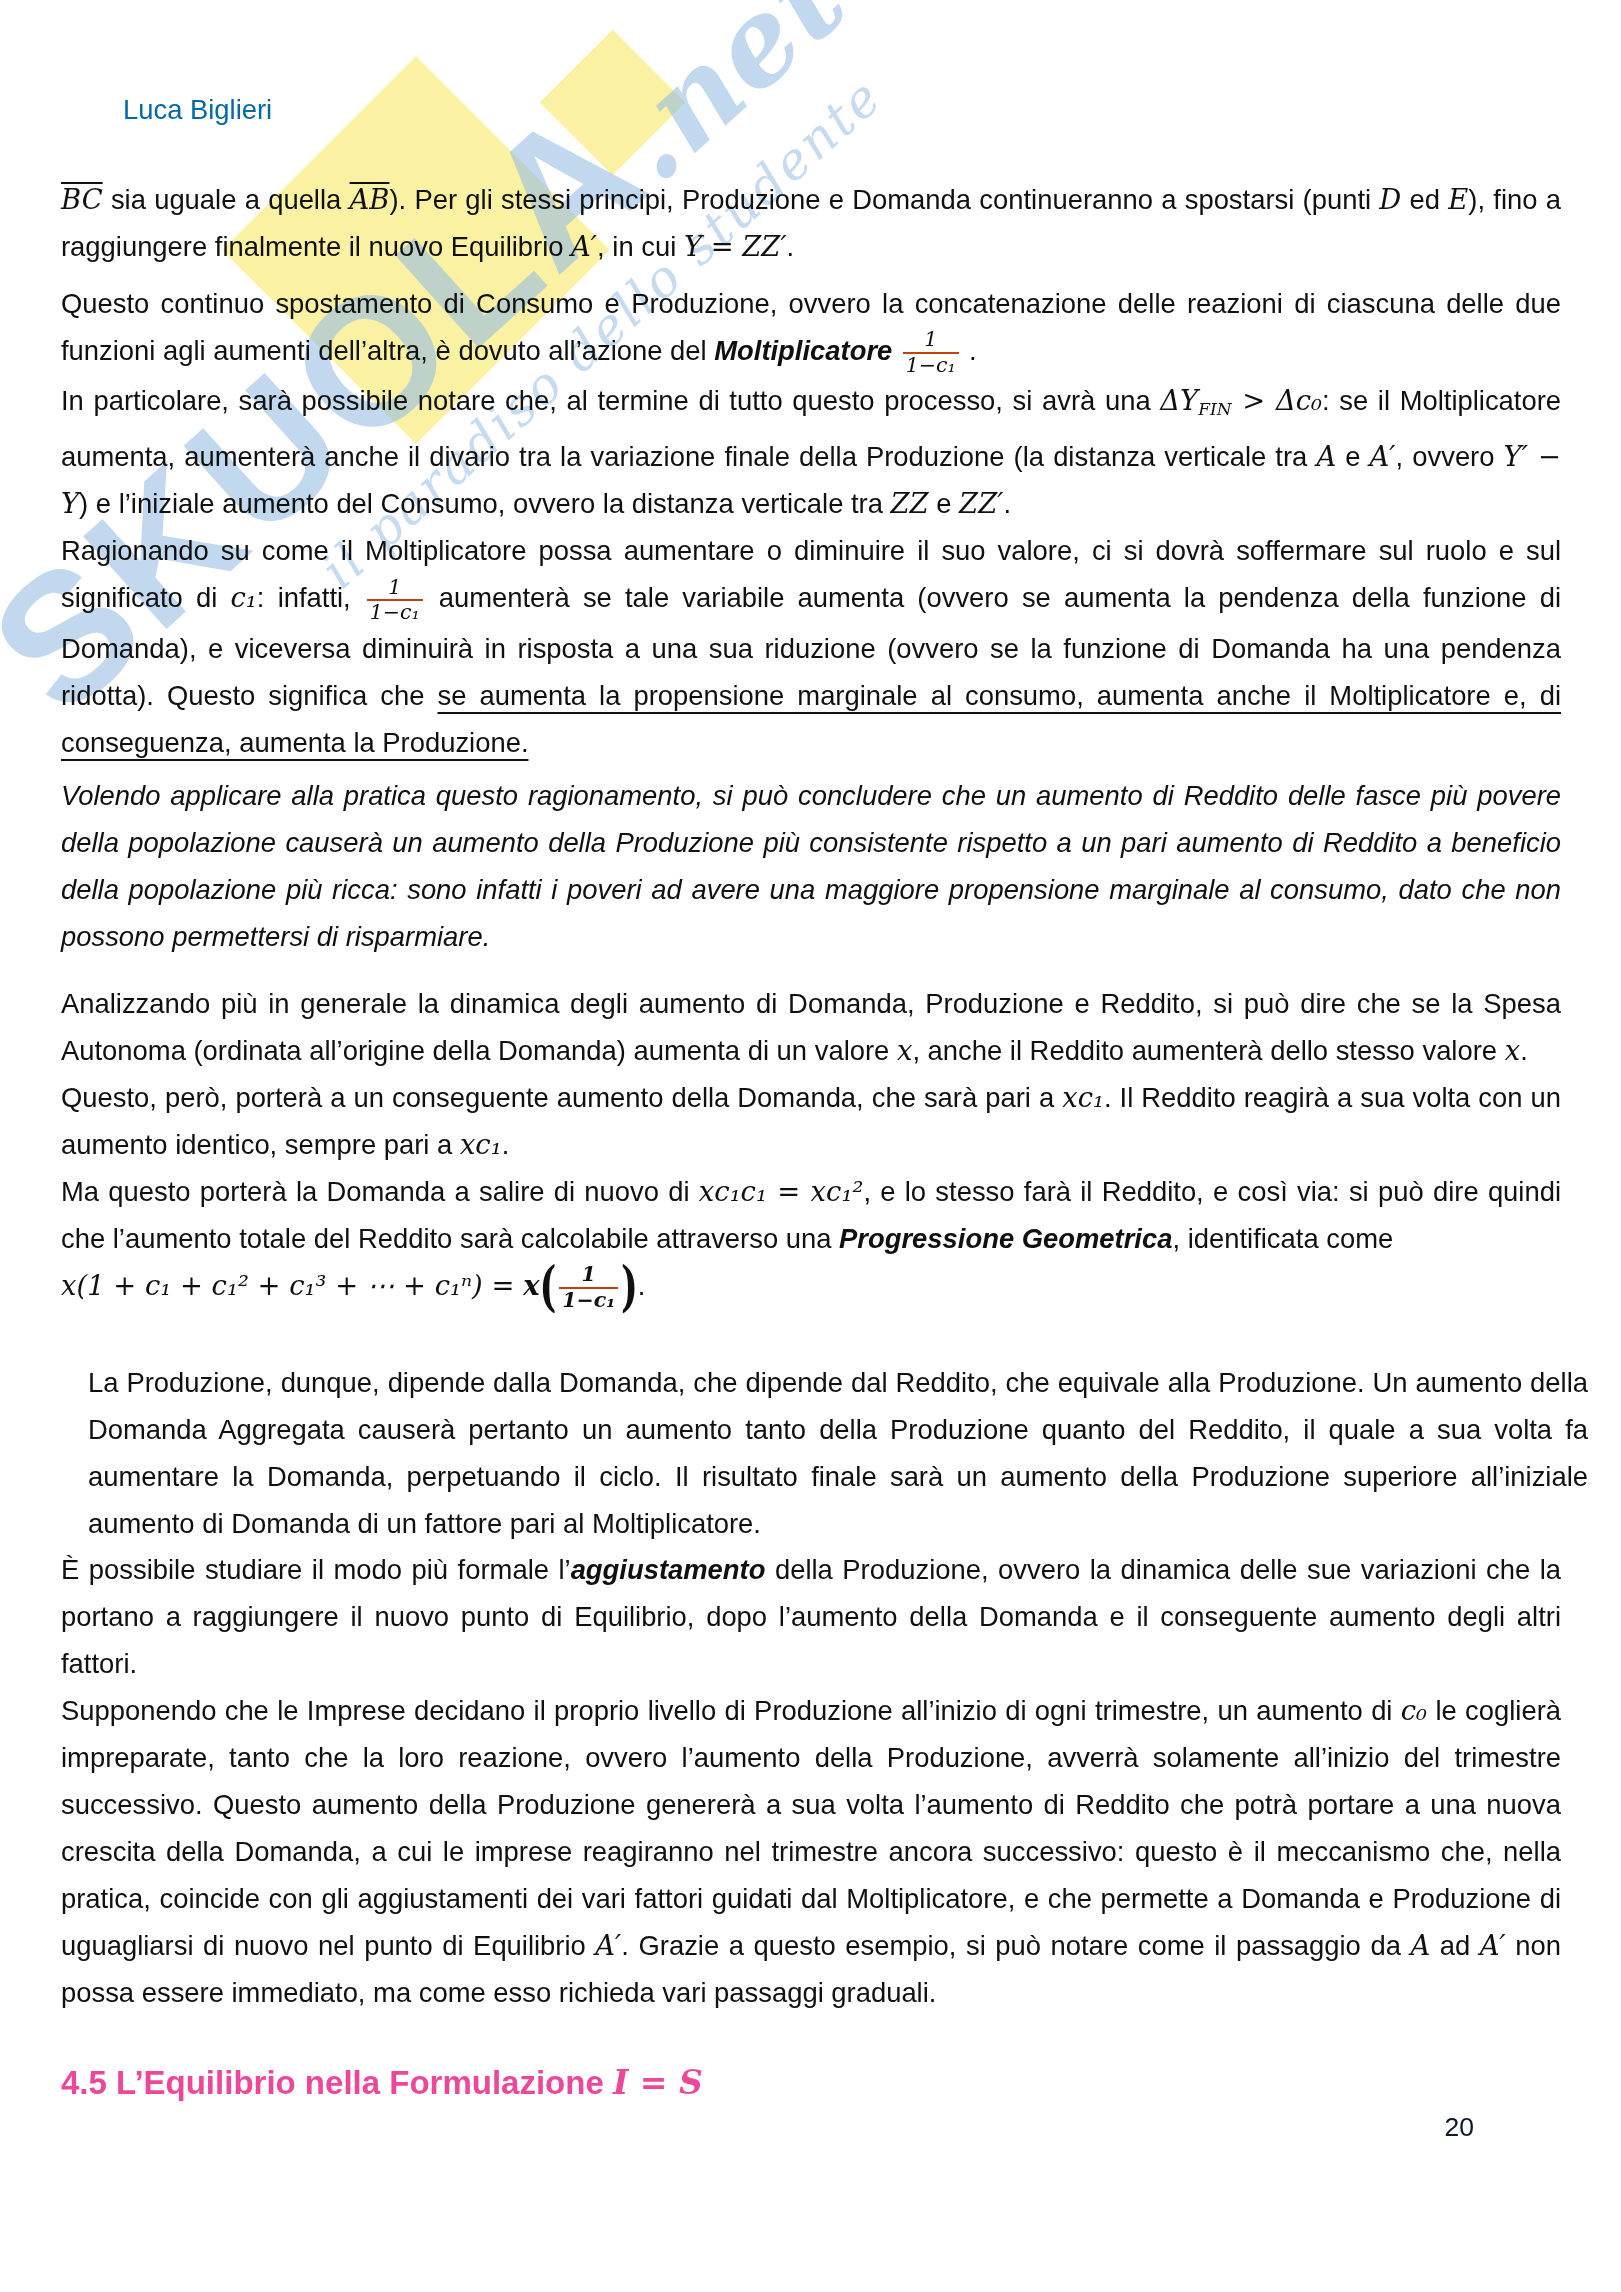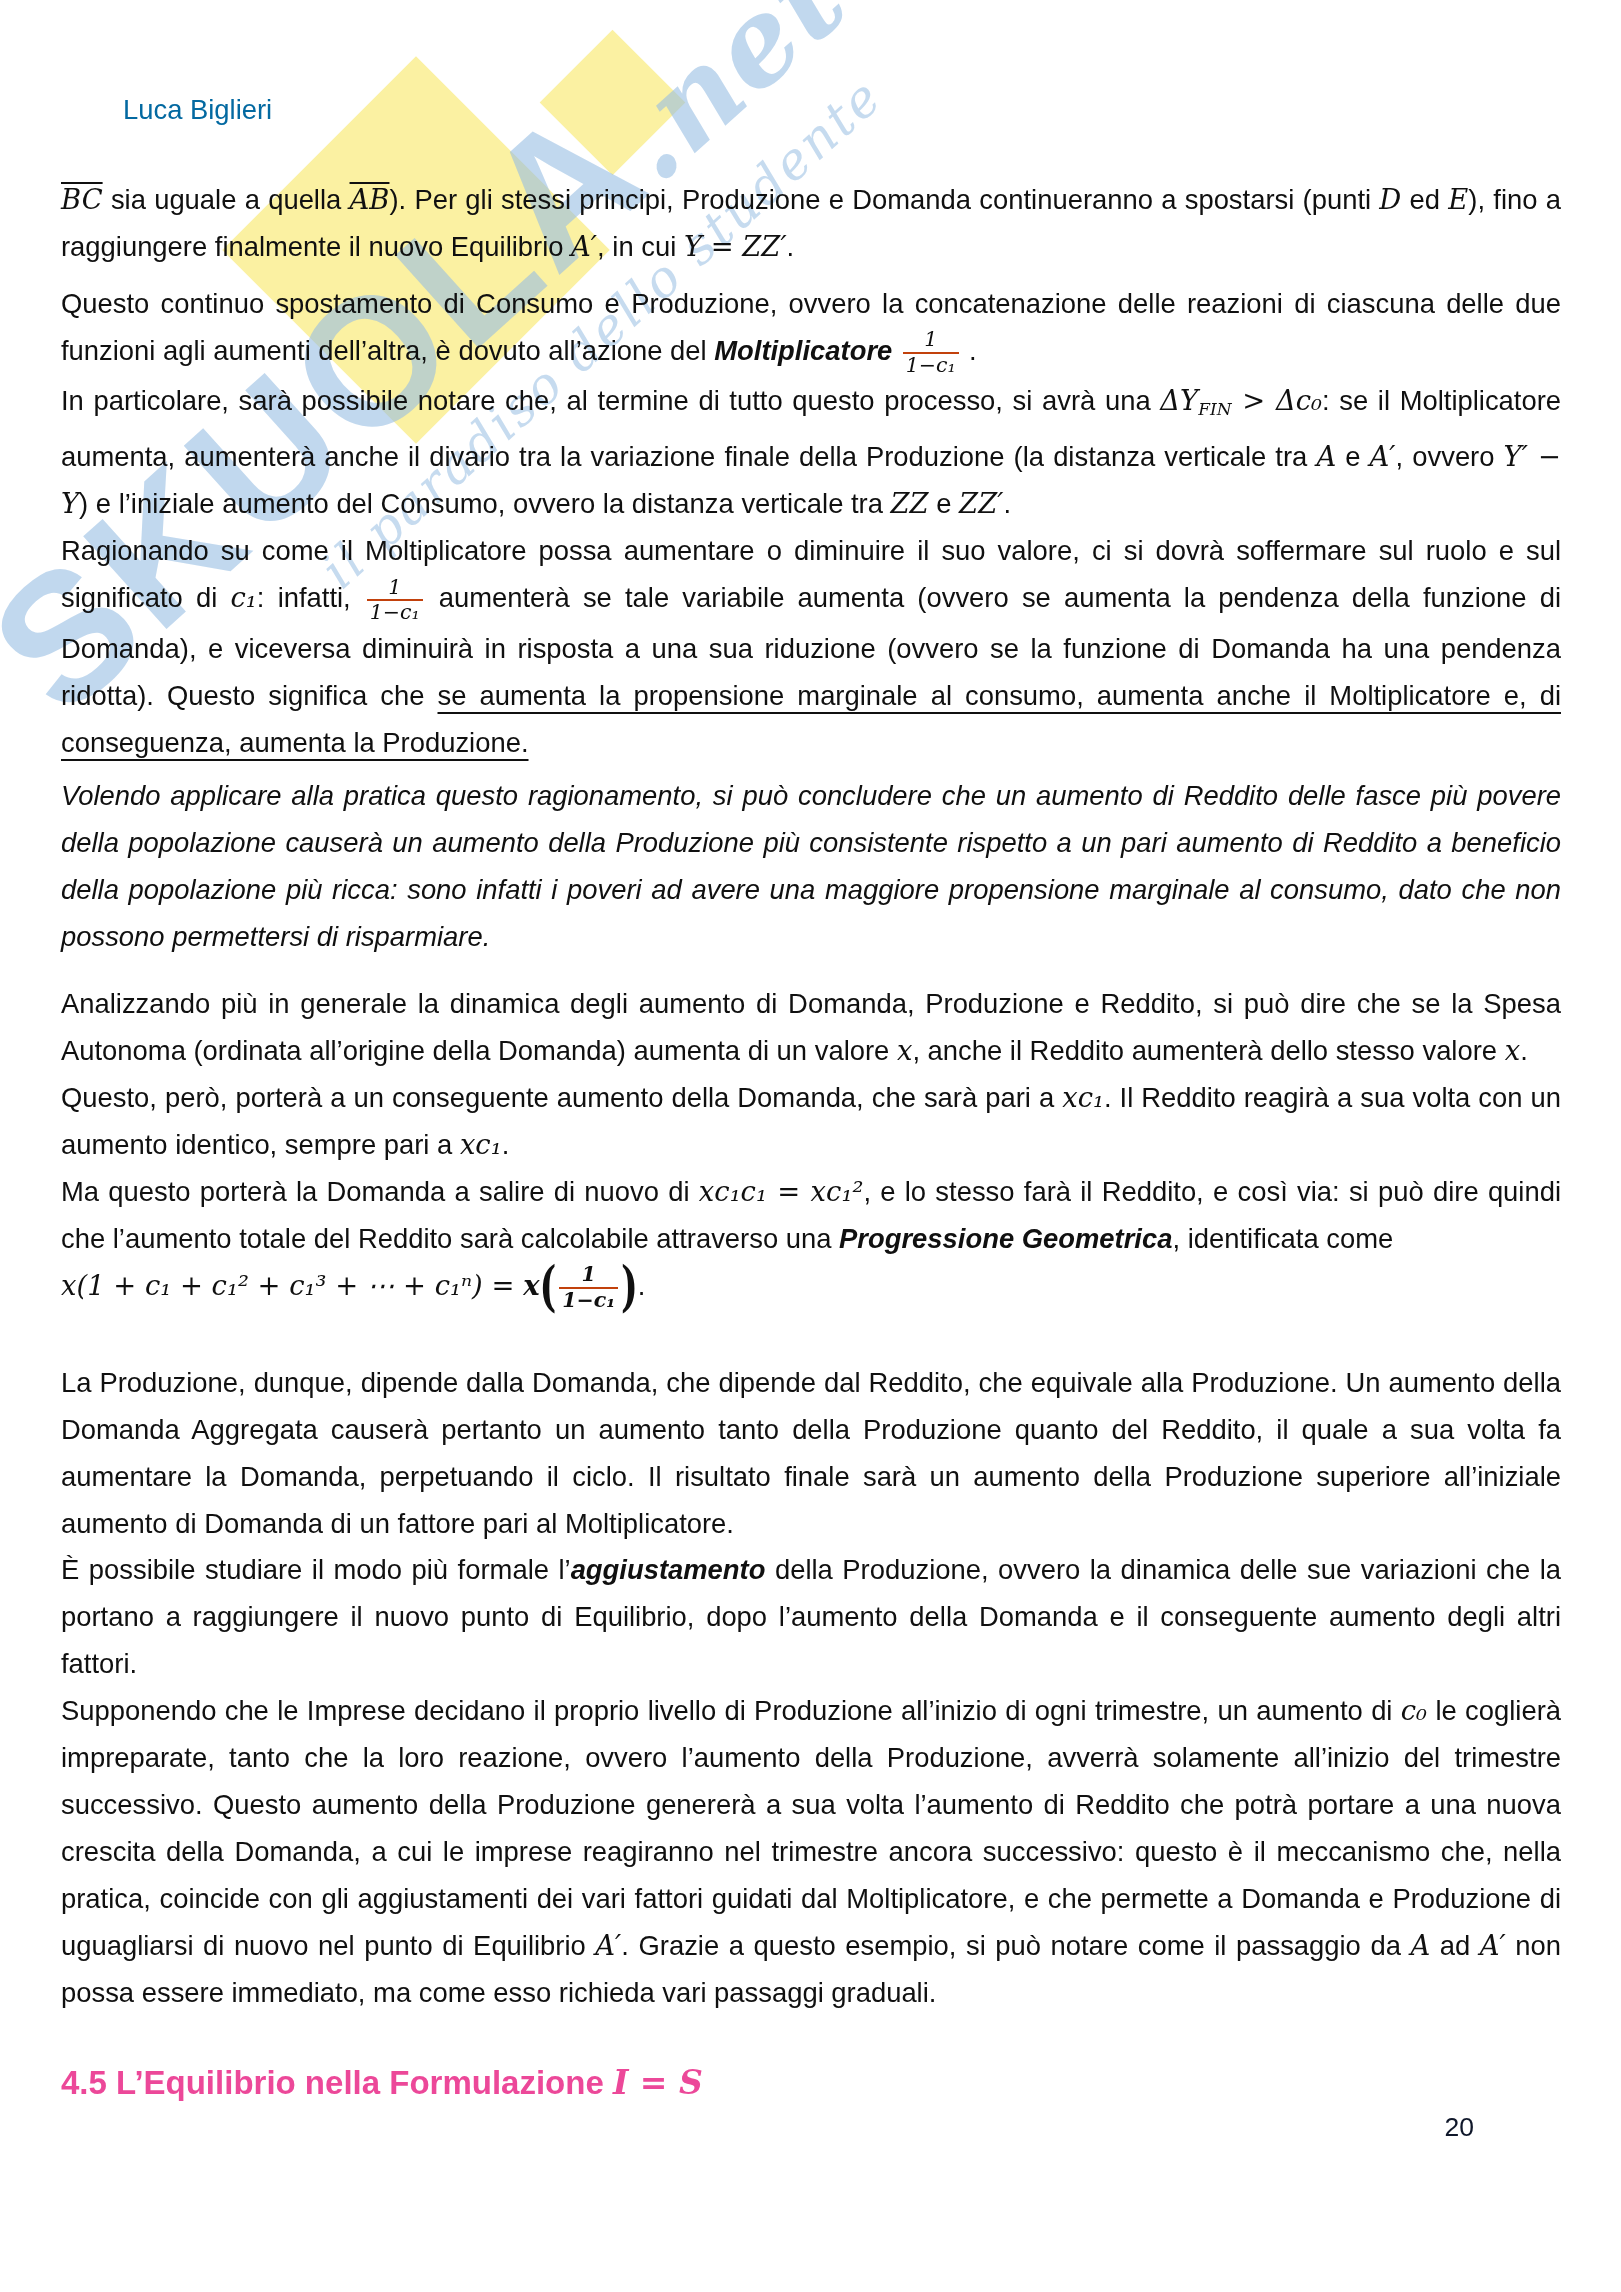"La Produzione, dunque, dipende dalla" .p5 { margin-left: none -> 27px }
